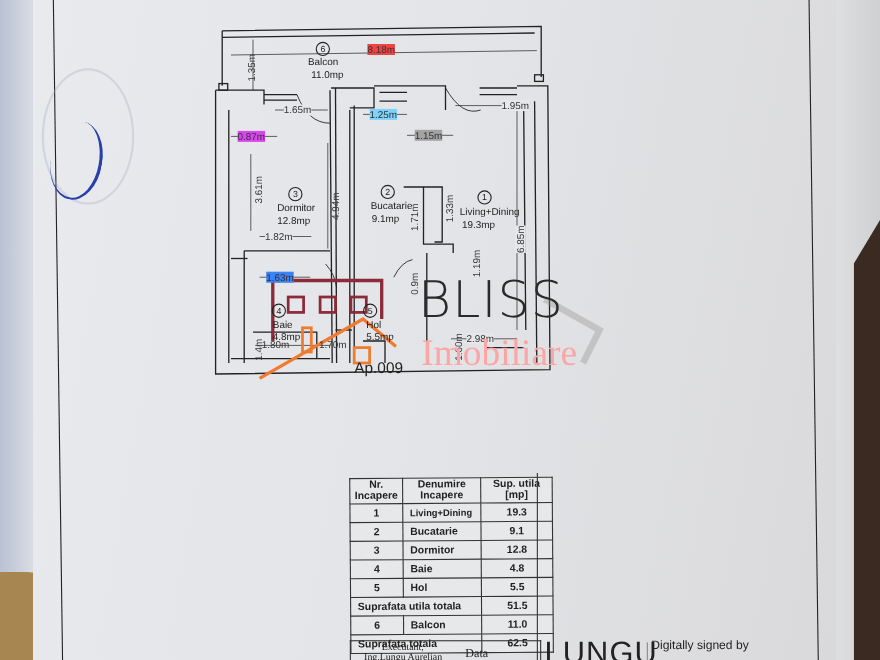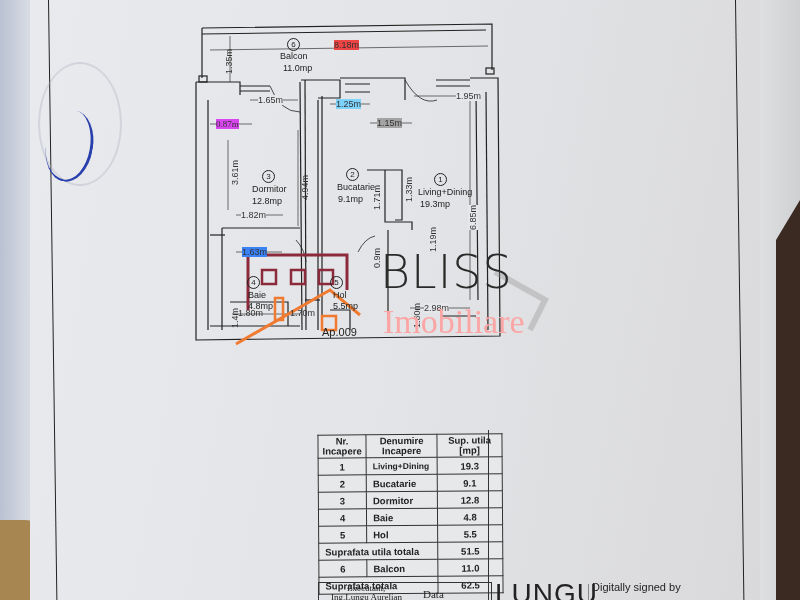"0.87m" div.dim { font-family: Liberation Serif, serif -> none }
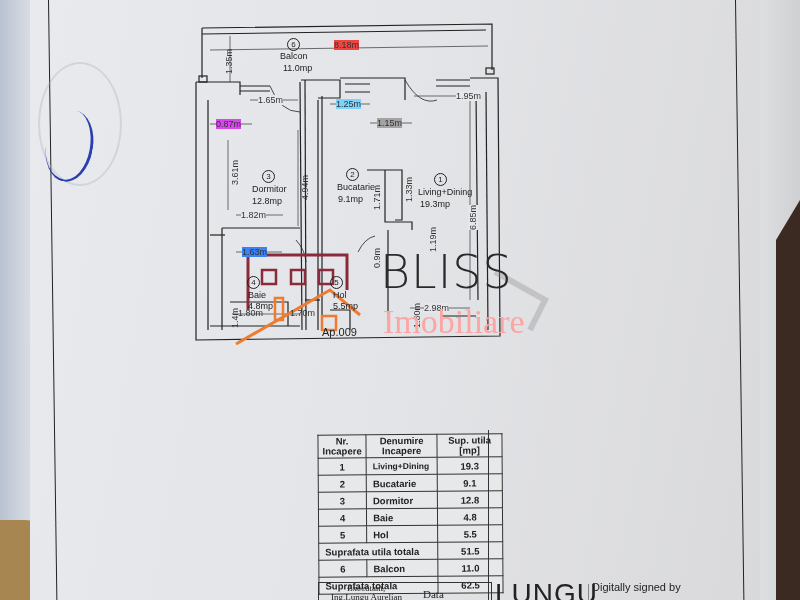"Ap.009" div.lbl { font-size: 11px -> 14px }
